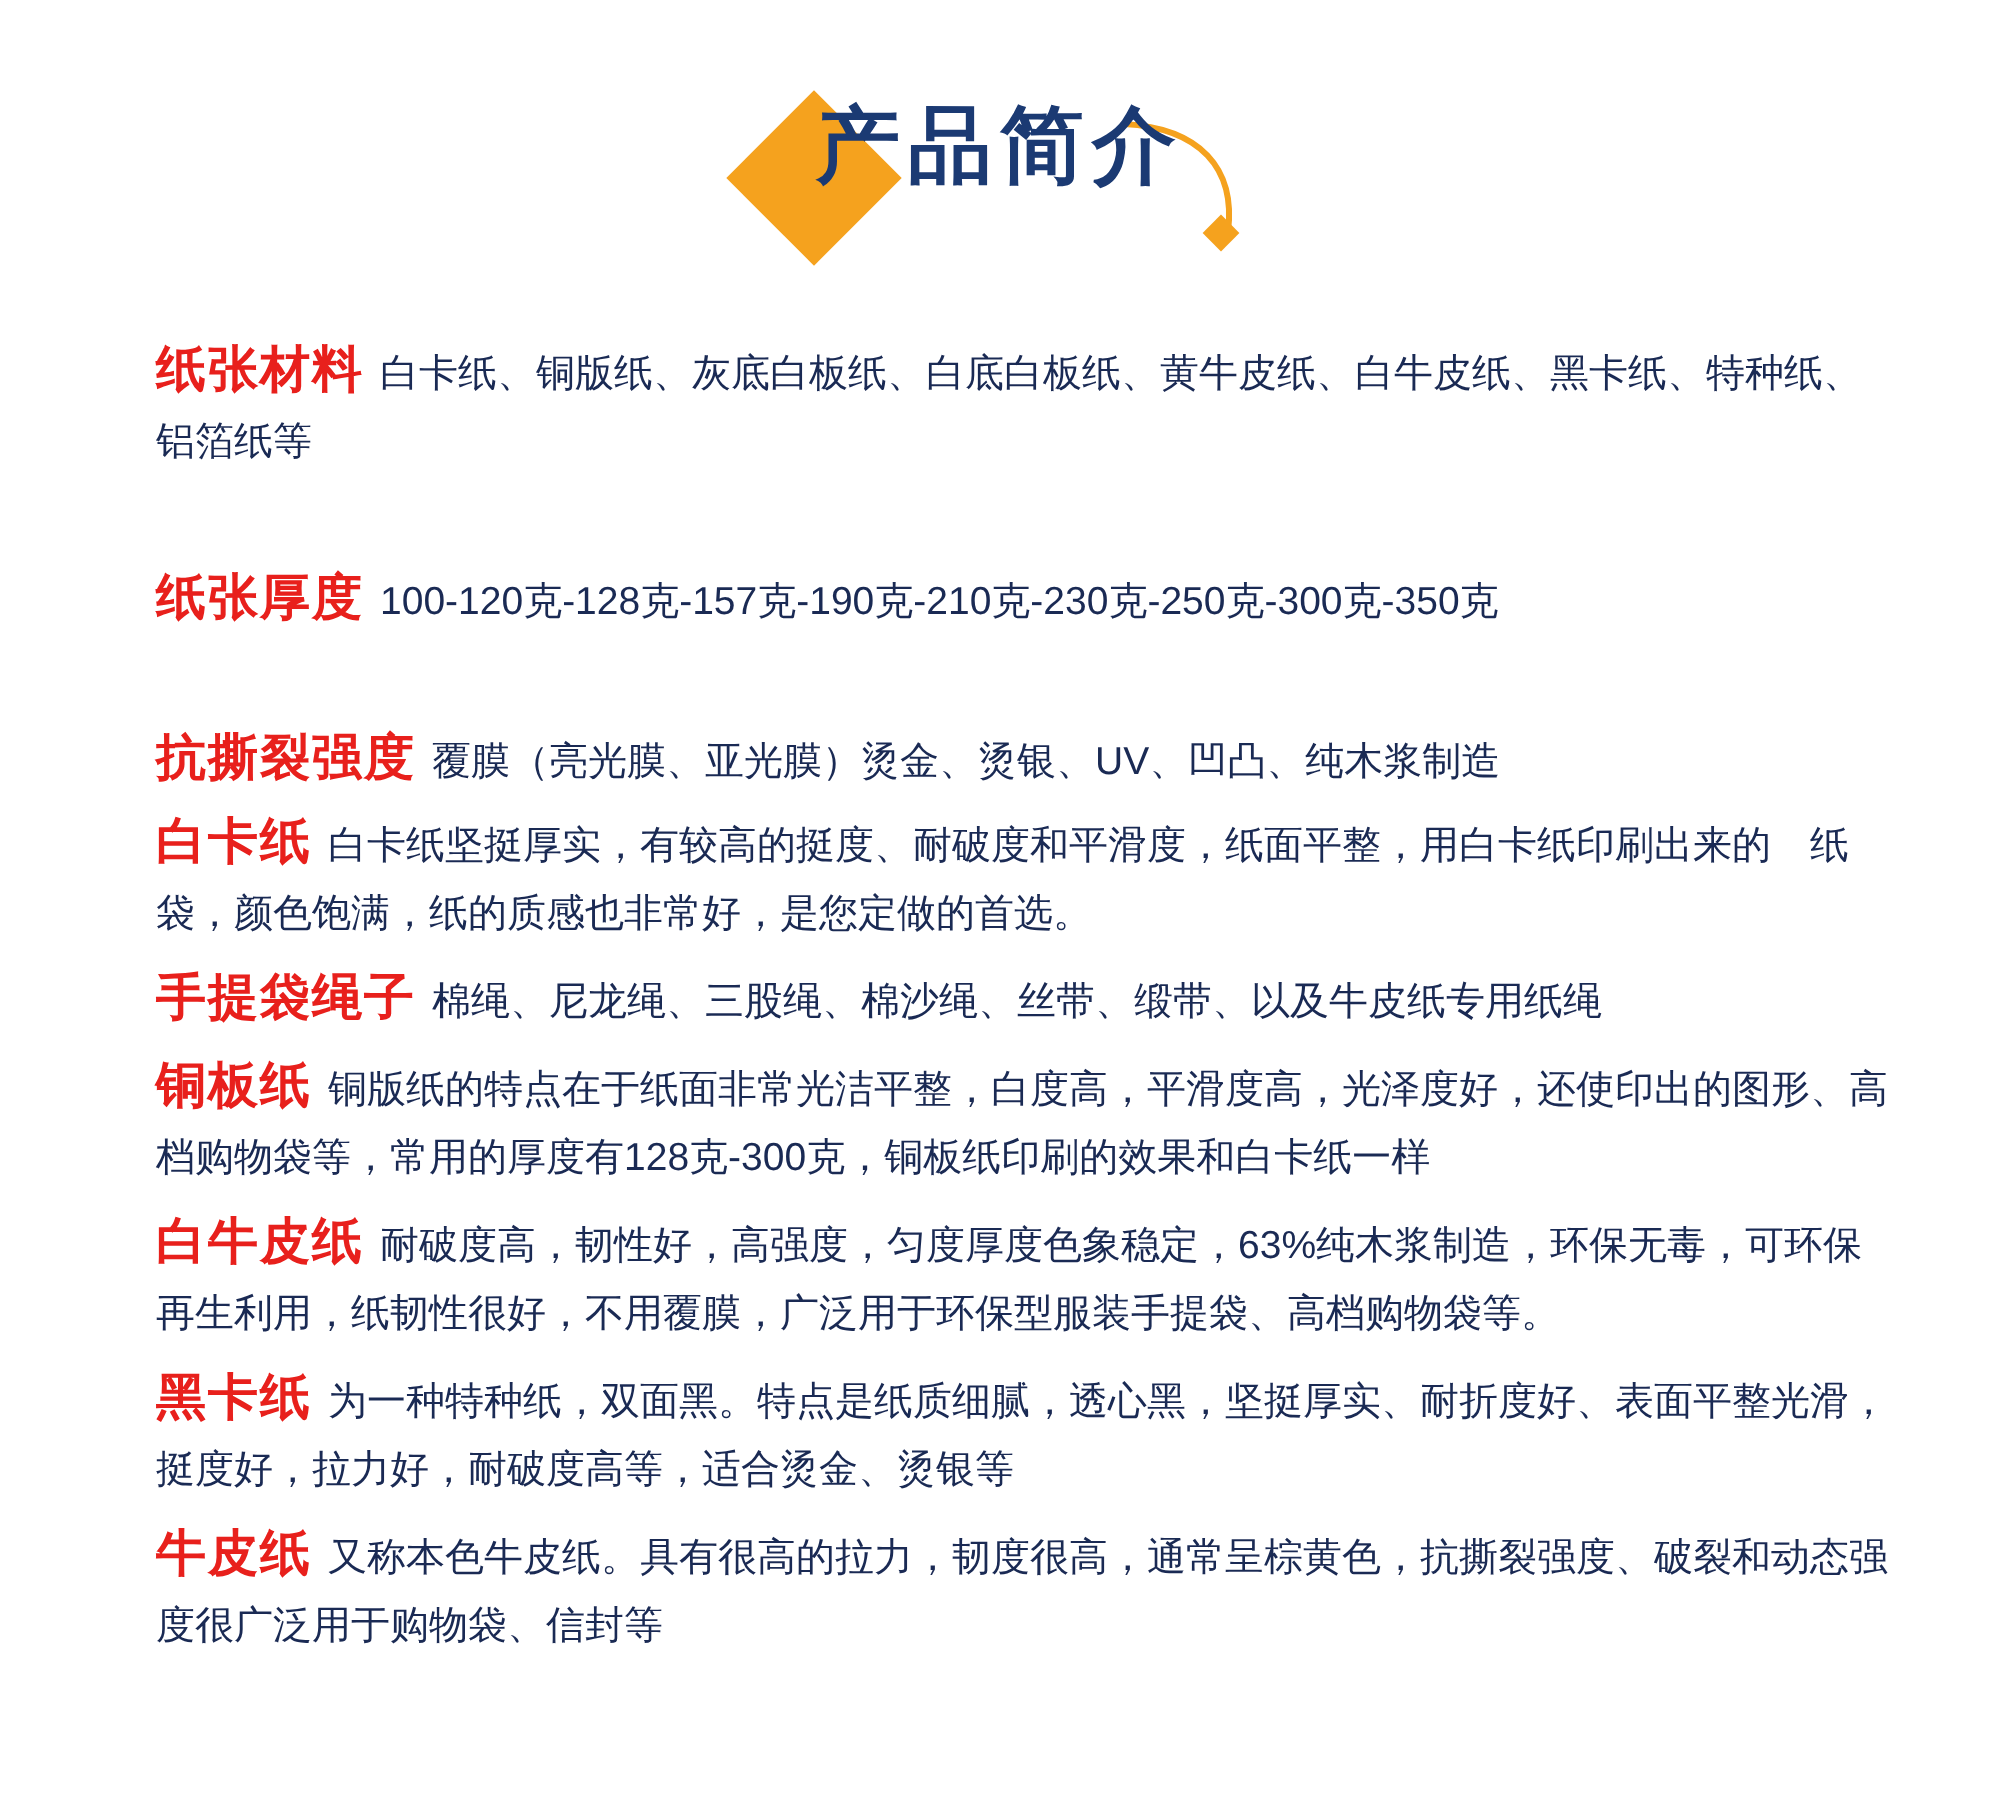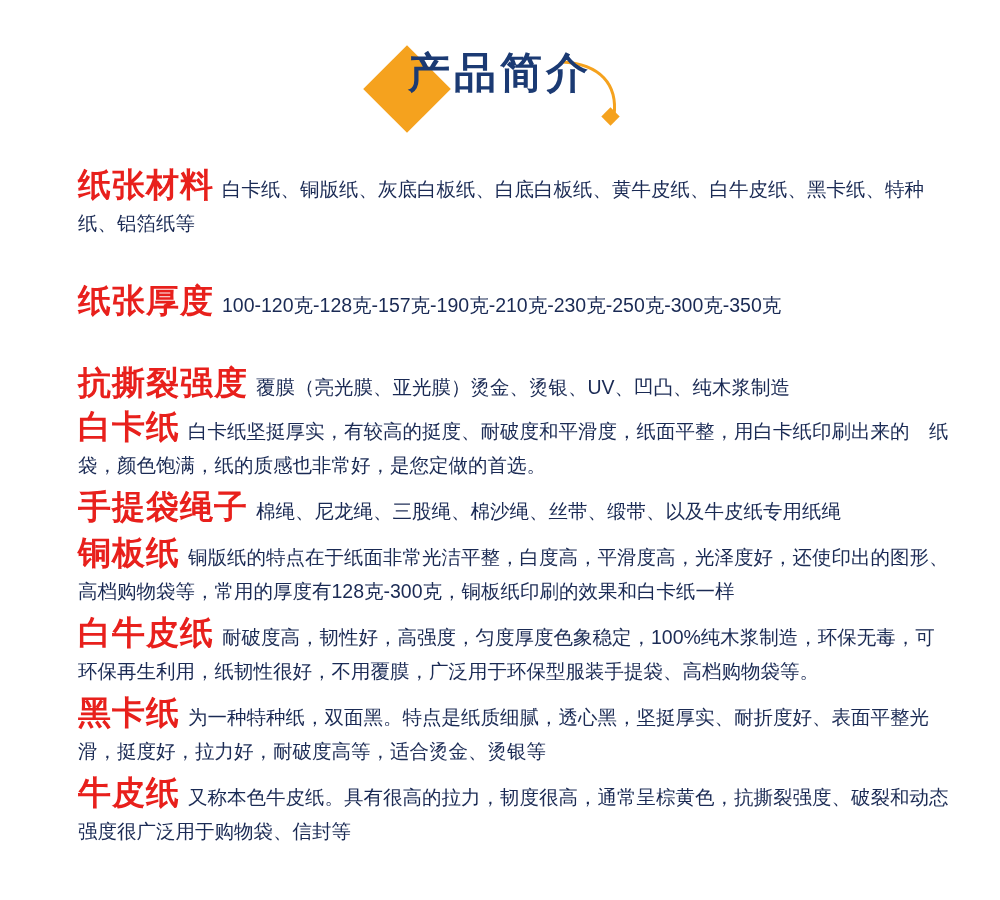"纸张材料" .label { font-size: 33px -> 25px }
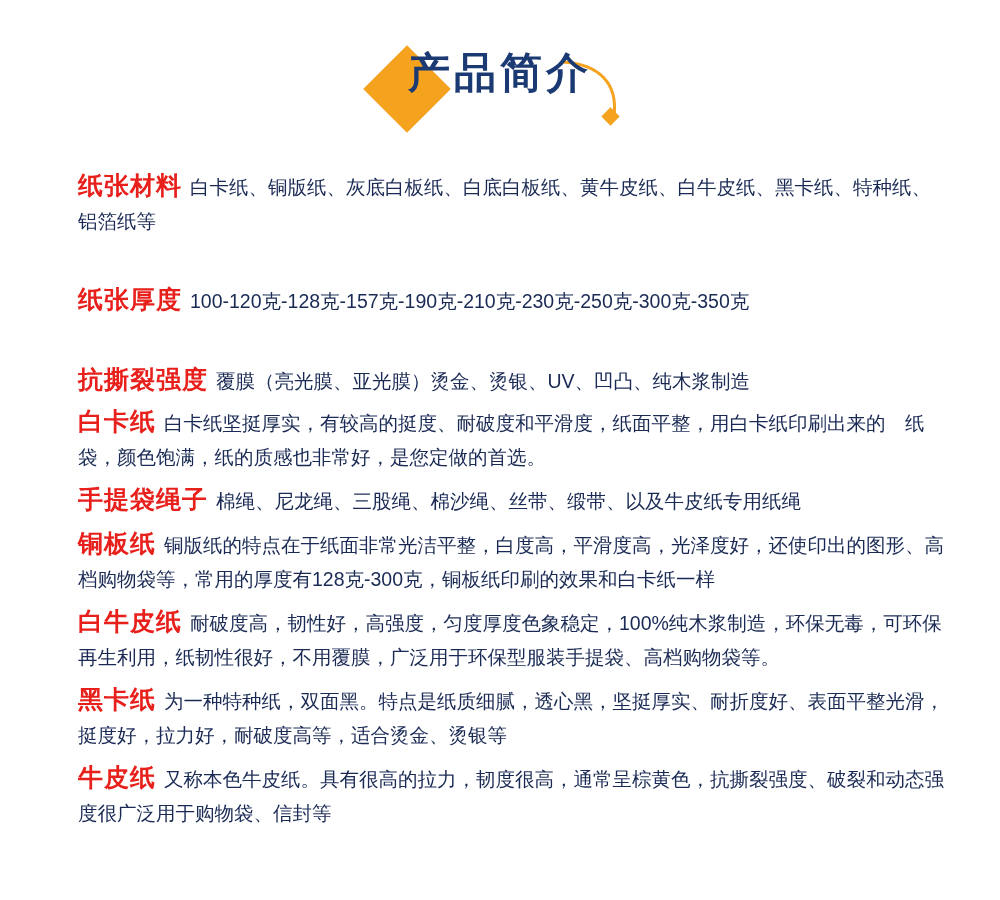"耐破度高，韧性好，高强度，匀度厚度色象稳定，100%纯木浆制造，环保无毒，可环保" span.body-text { text: 100% -> 63% }
